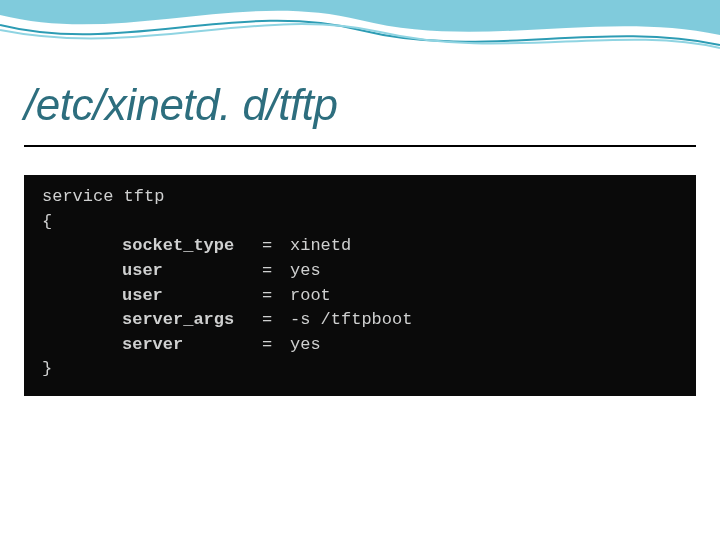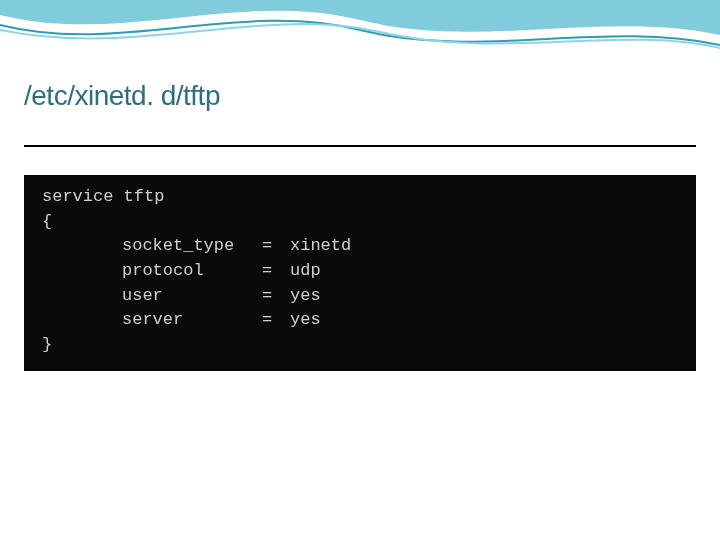"/etc/xinetd. d/tftp" .title { font-size: 28px -> 44px; font-style: none -> italic }
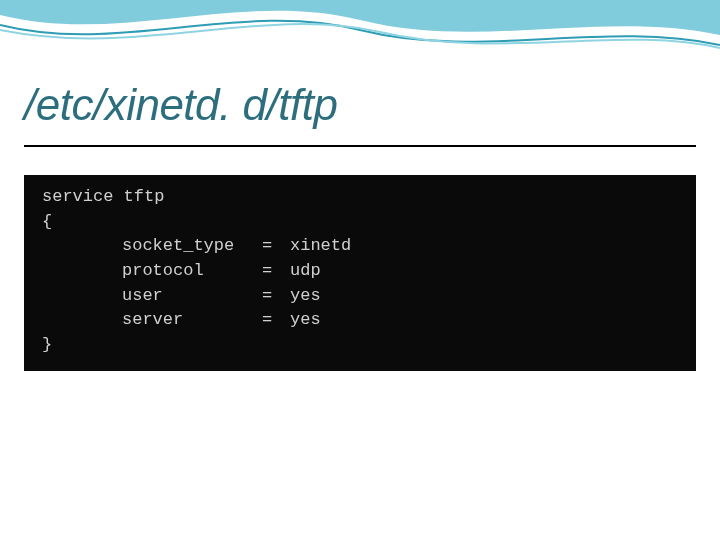"socket_type" .key { font-weight: none -> bold }
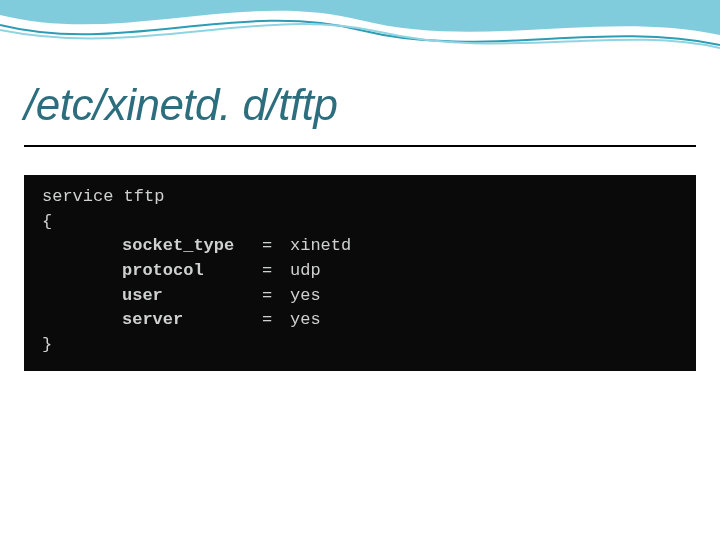"protocol = udp" div.line { html: <div><span></span><span>protocol</span><span>=</span><span>udp</span></div> -> none }
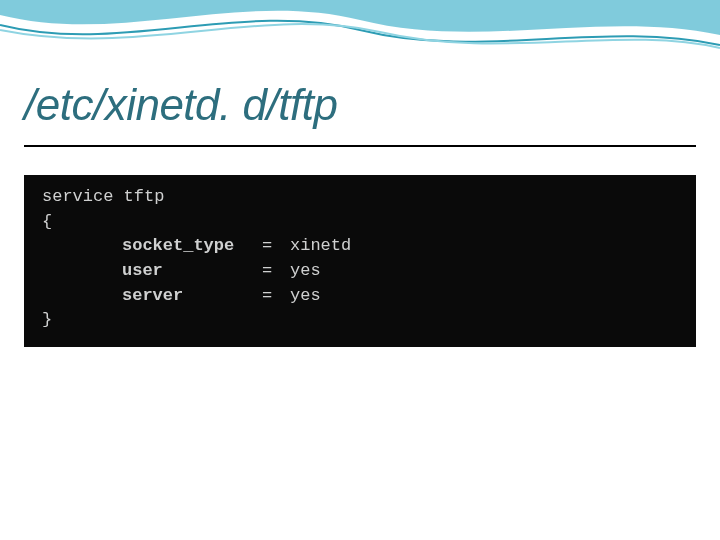"user = root" div.line { html: none -> <div><span></span><span>user</span><span>=</span><span>root</span></div> }
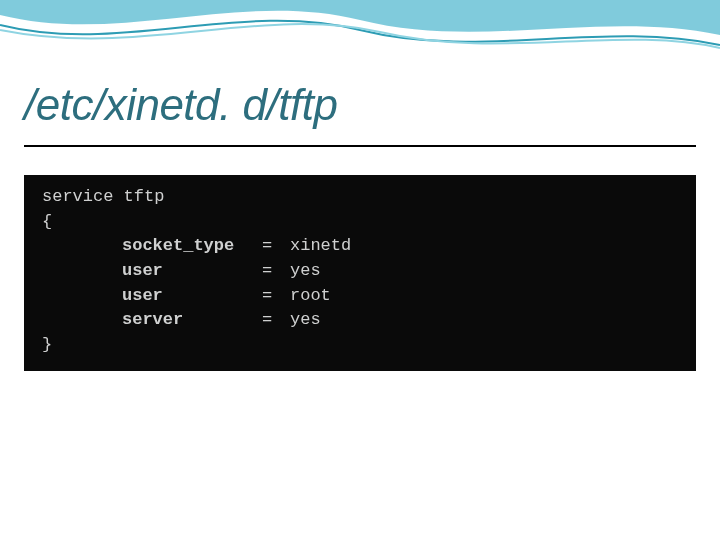"server_args = -s /tftpboot" div.line { html: none -> <div><span></span><span>server_args</span><span>=</span><span>-s /tftpboot</span></div> }
